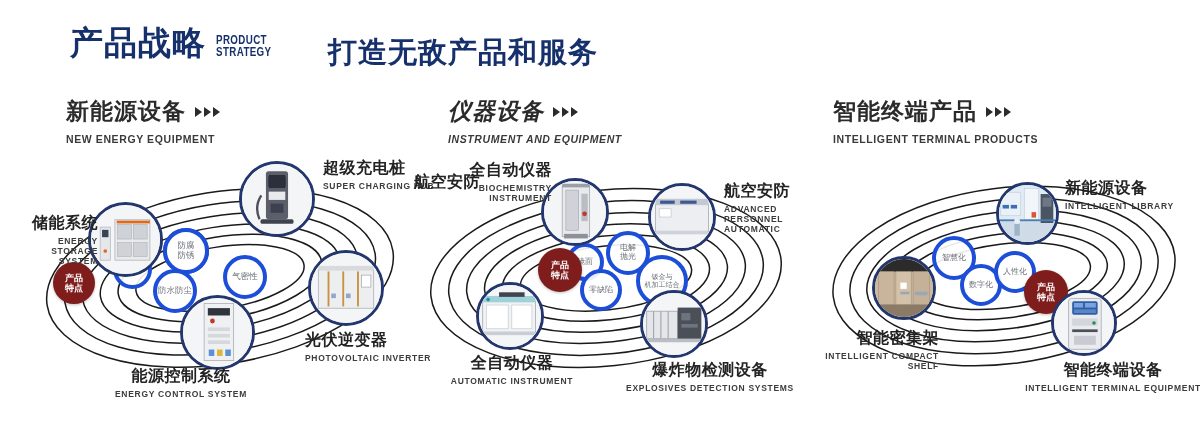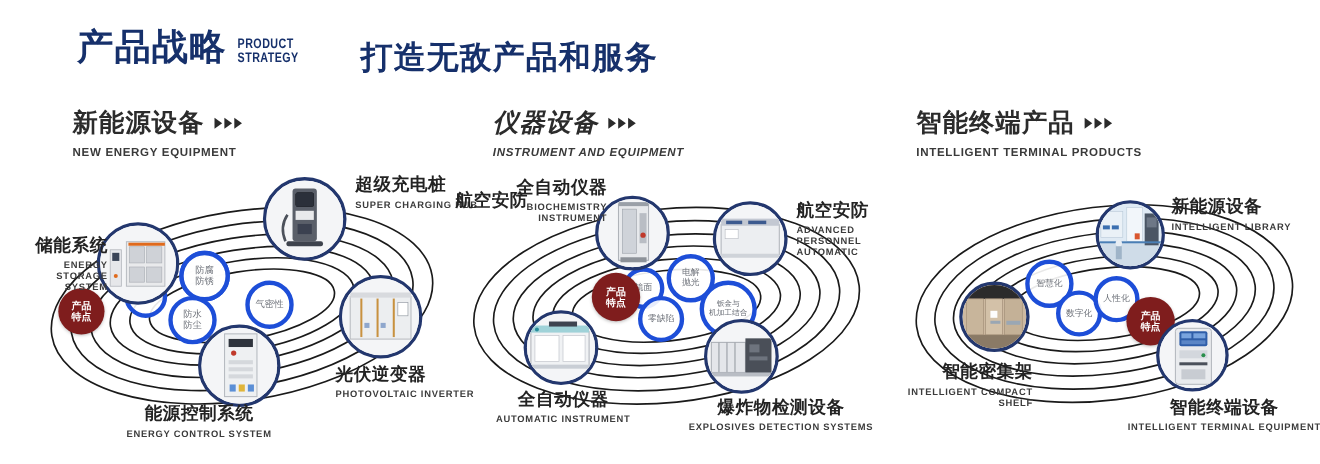"防水" div.bub { flex-direction: column -> row }
